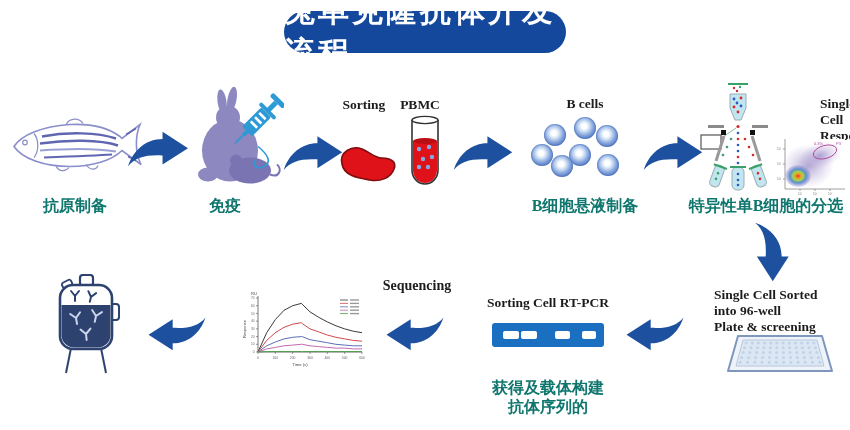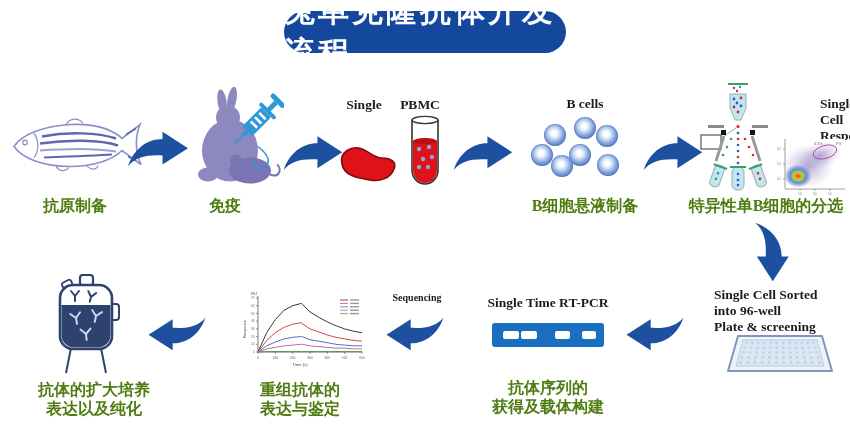"Single" div.abs { text: Single -> Sorting }
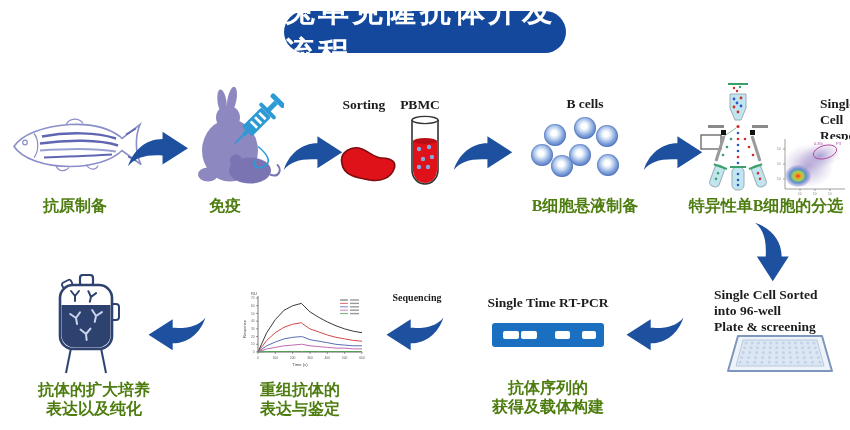"抗原制备" .cn { color: #4d7c0f -> #0f766e }
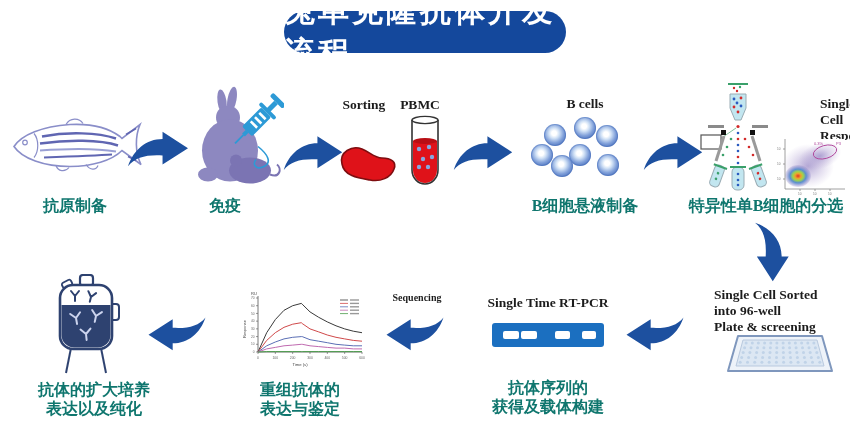"Sequencing" div.abs { font-size: 10px -> 14px; top: 290px -> 278px }
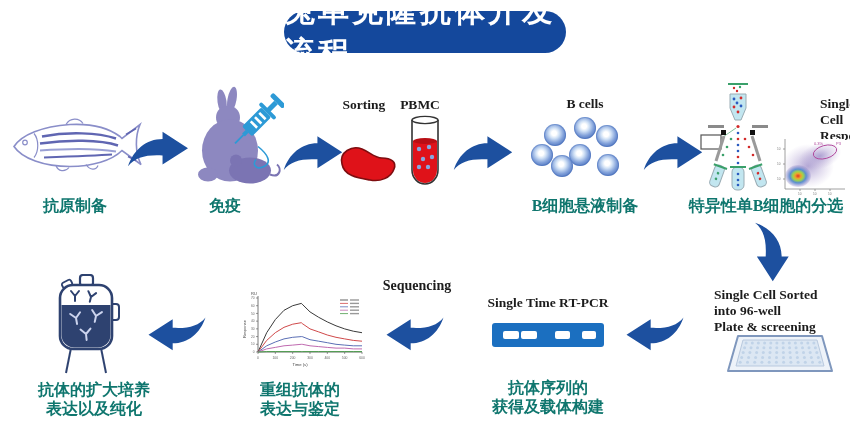"Single Time RT-PCR" div.abs { text: Single Time -> Sorting Cell }
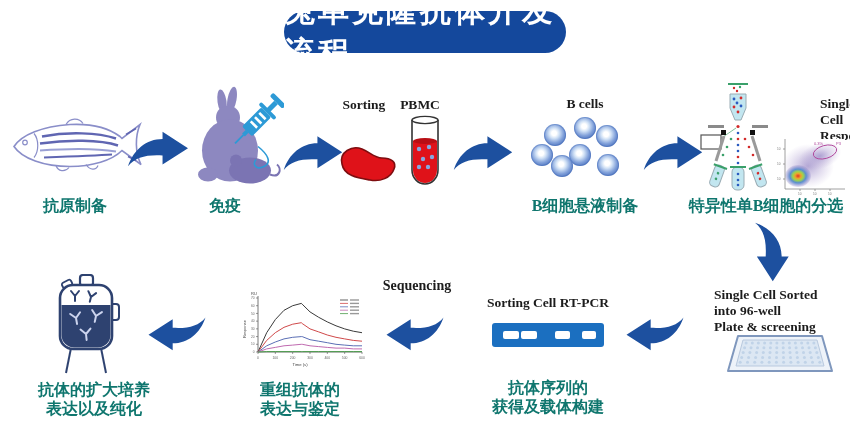"抗体的扩大培养" div.abs { html: <div> <div>抗体的扩大培养</div> <div>表达以及纯化</div> </div> -> none }
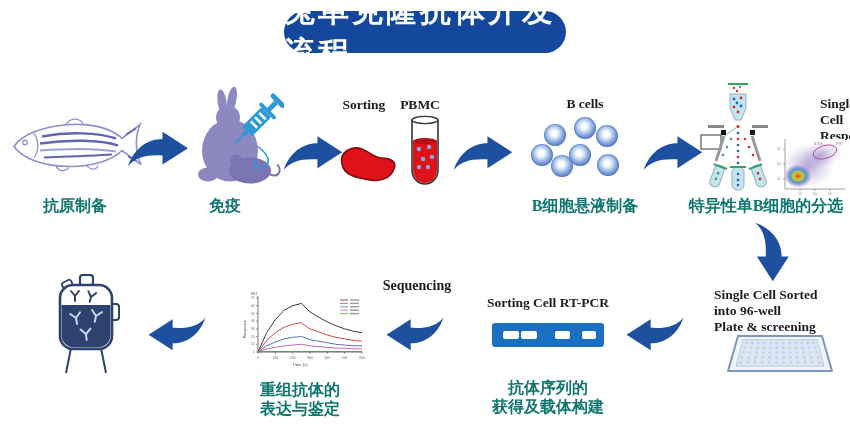"重组抗体的" div.abs { html: <div> <div>重组抗体的</div> <div>表达与鉴定</div> </div> -> none }
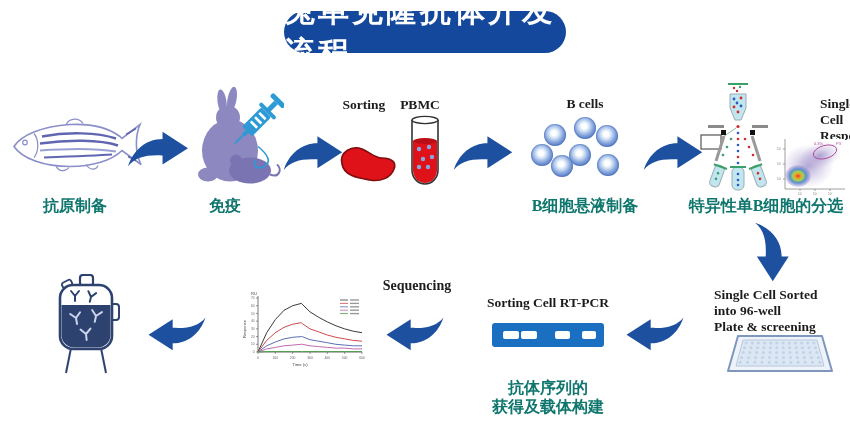"抗体序列的" div { order: before "获得及载体构建" -> after "获得及载体构建" }
